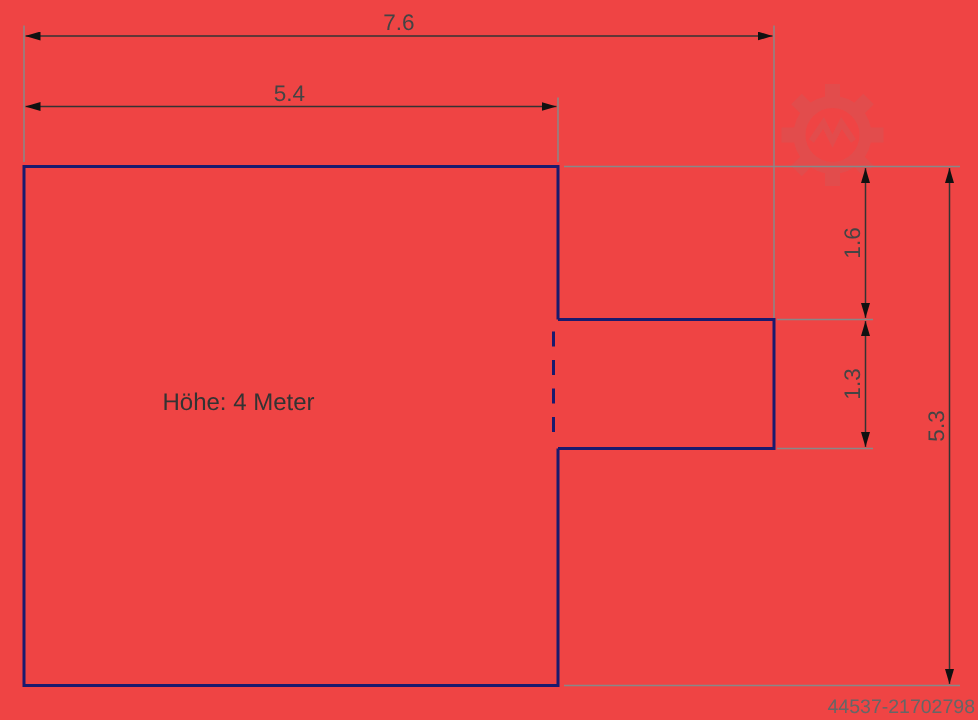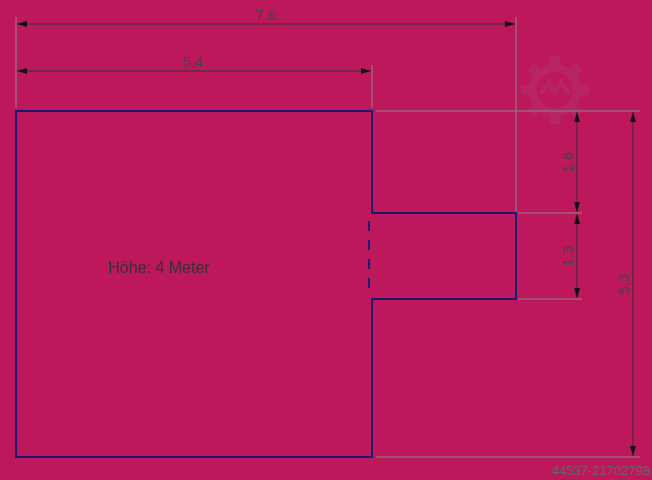"7.6" #canvas { background: #be185d -> #ef4444 }
